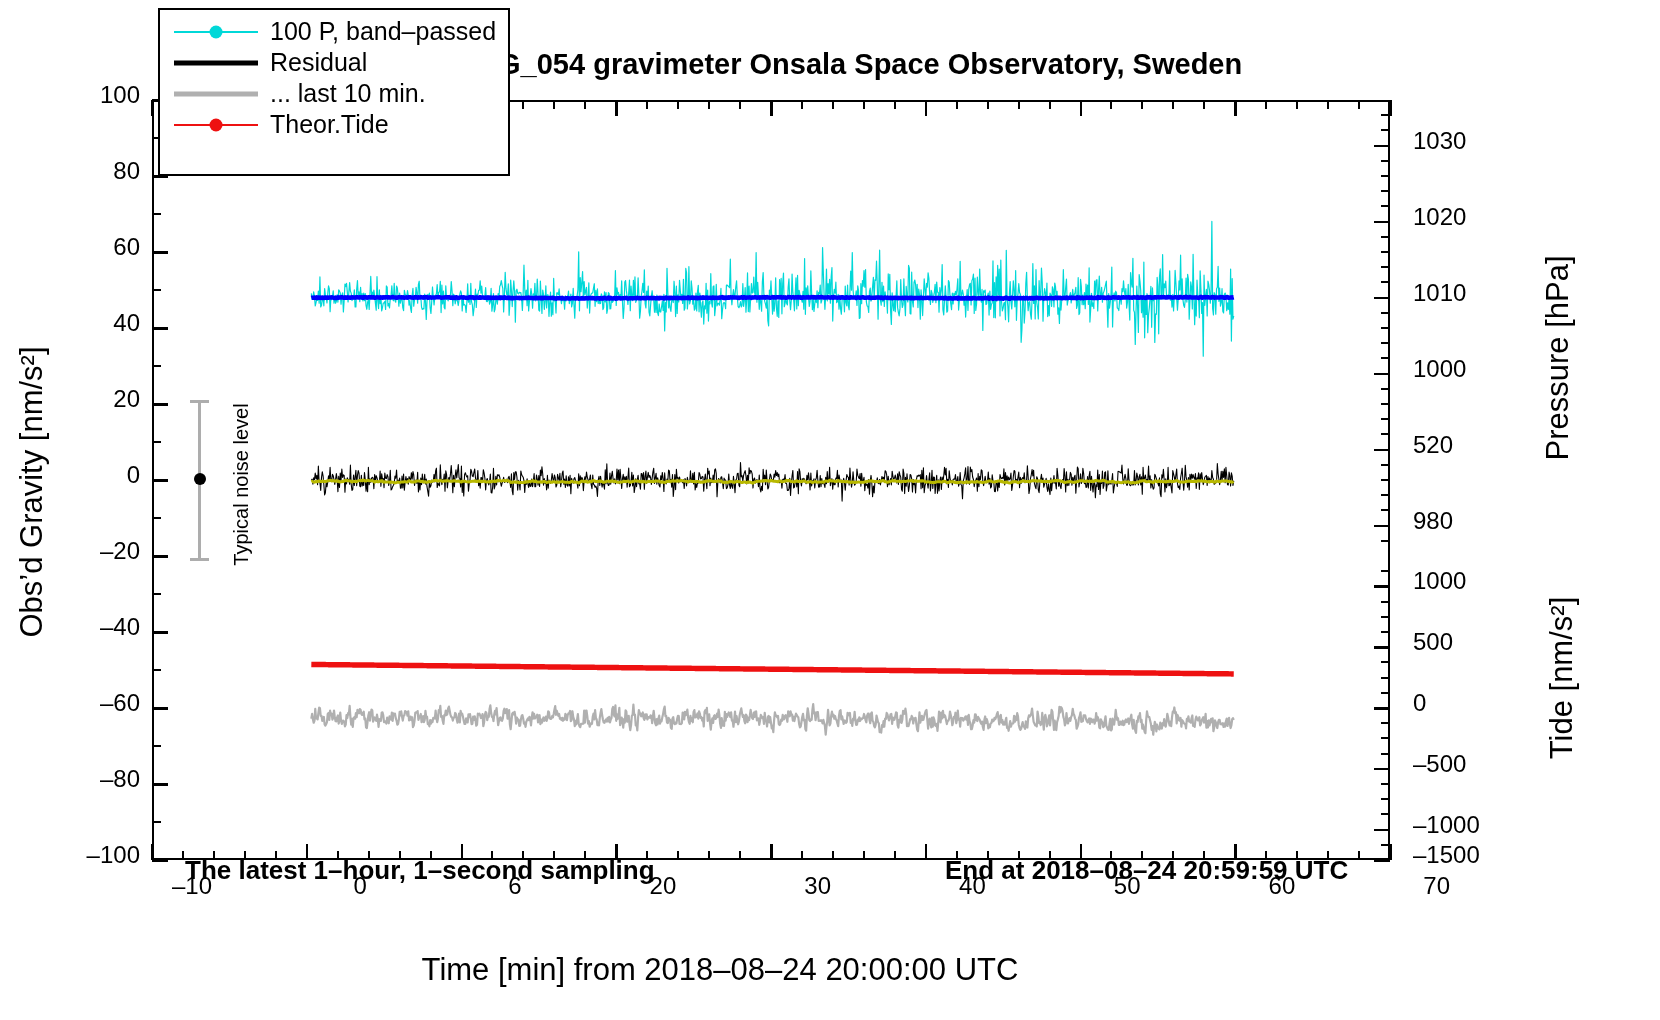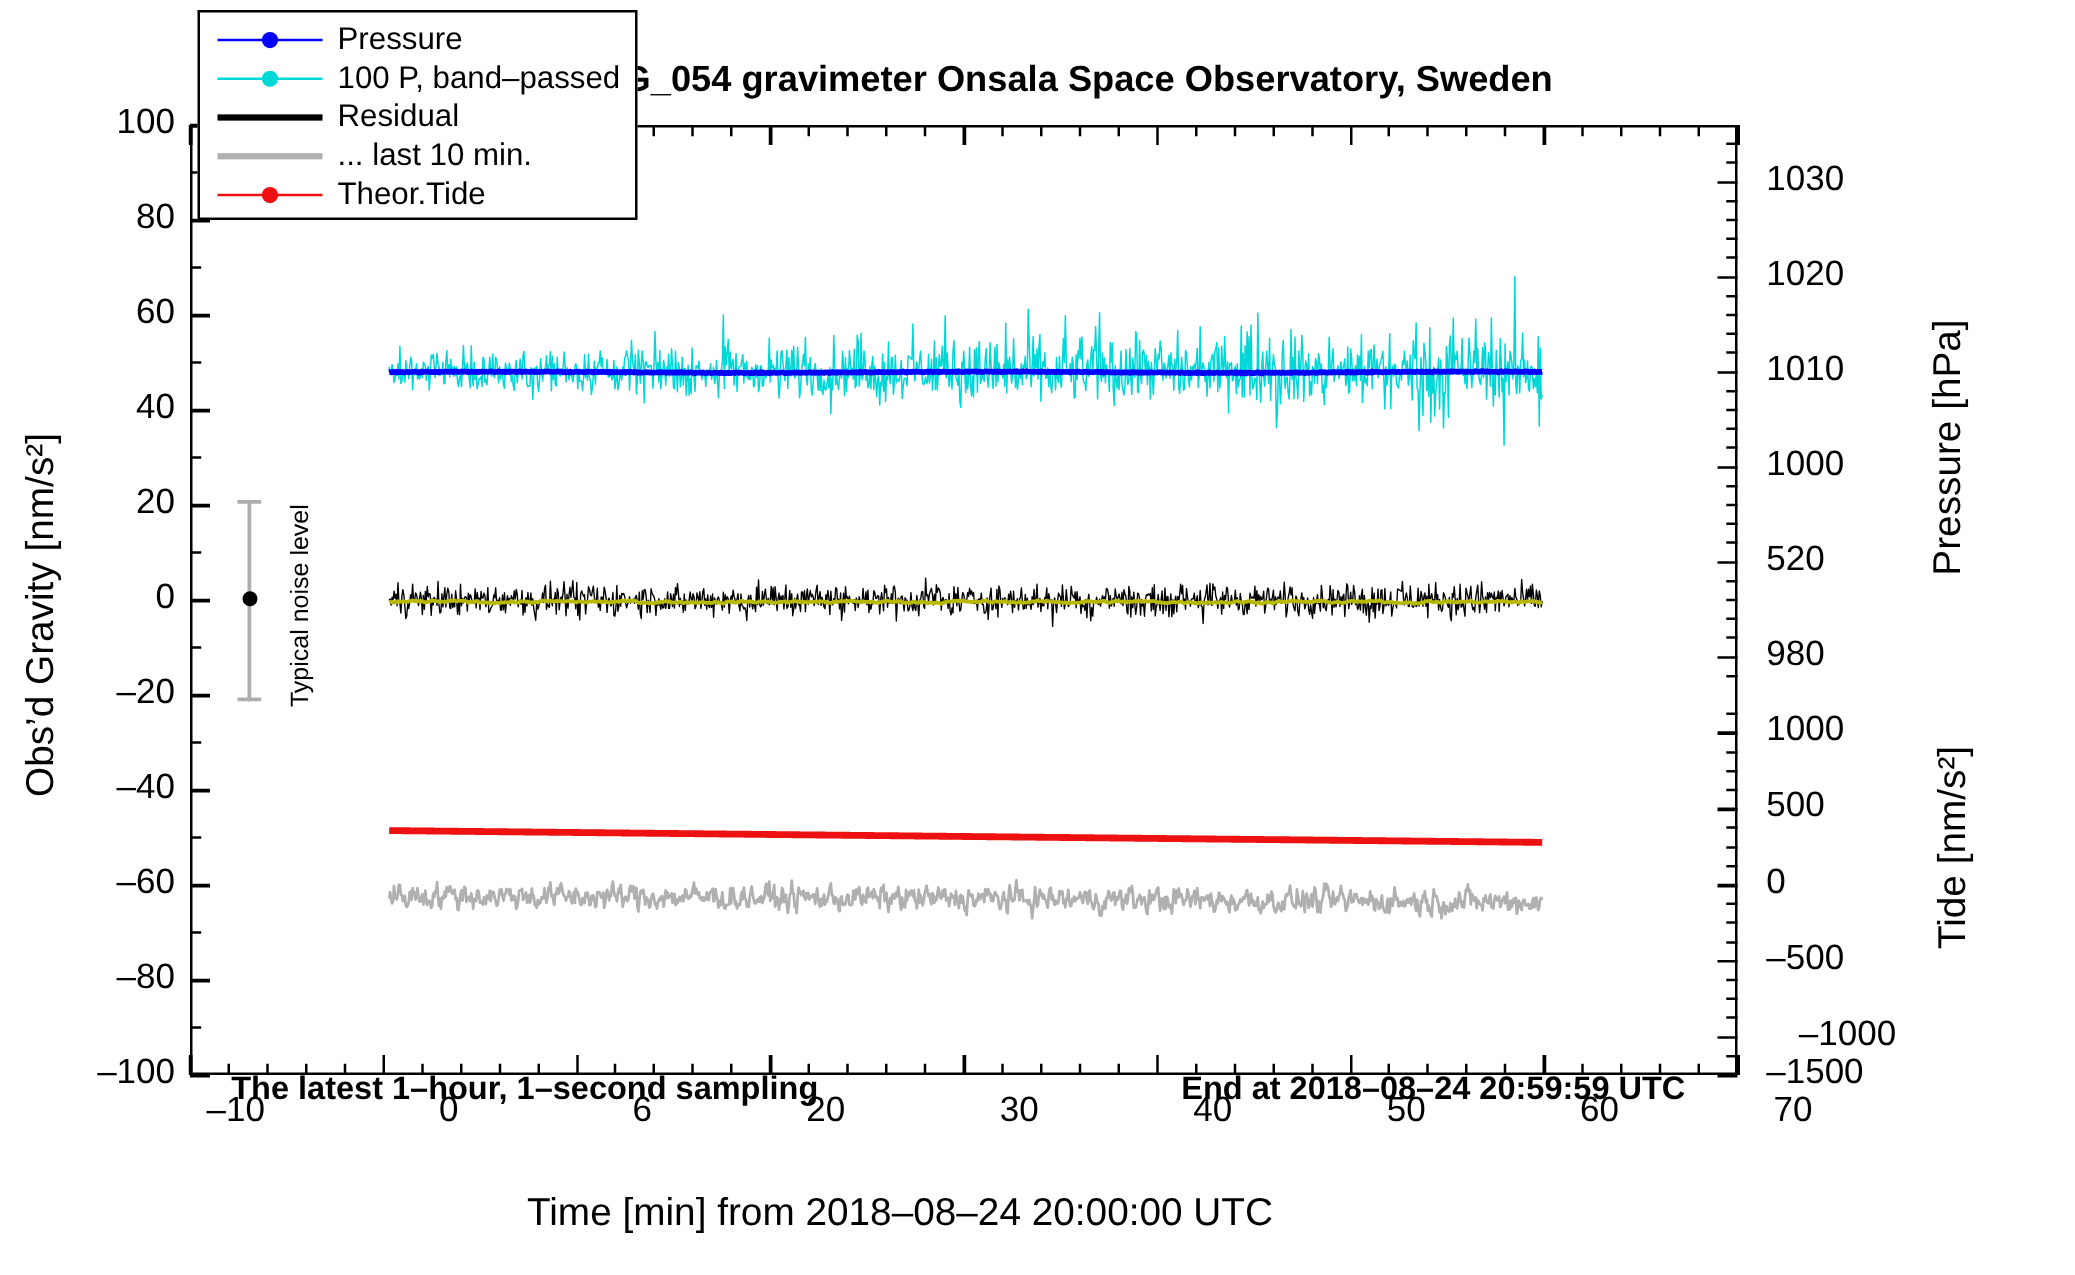"Pressure" div.legend-row { html: <div> <div> <div></div> <div></div> </div> <span>Pressure</span> </div> -> none }
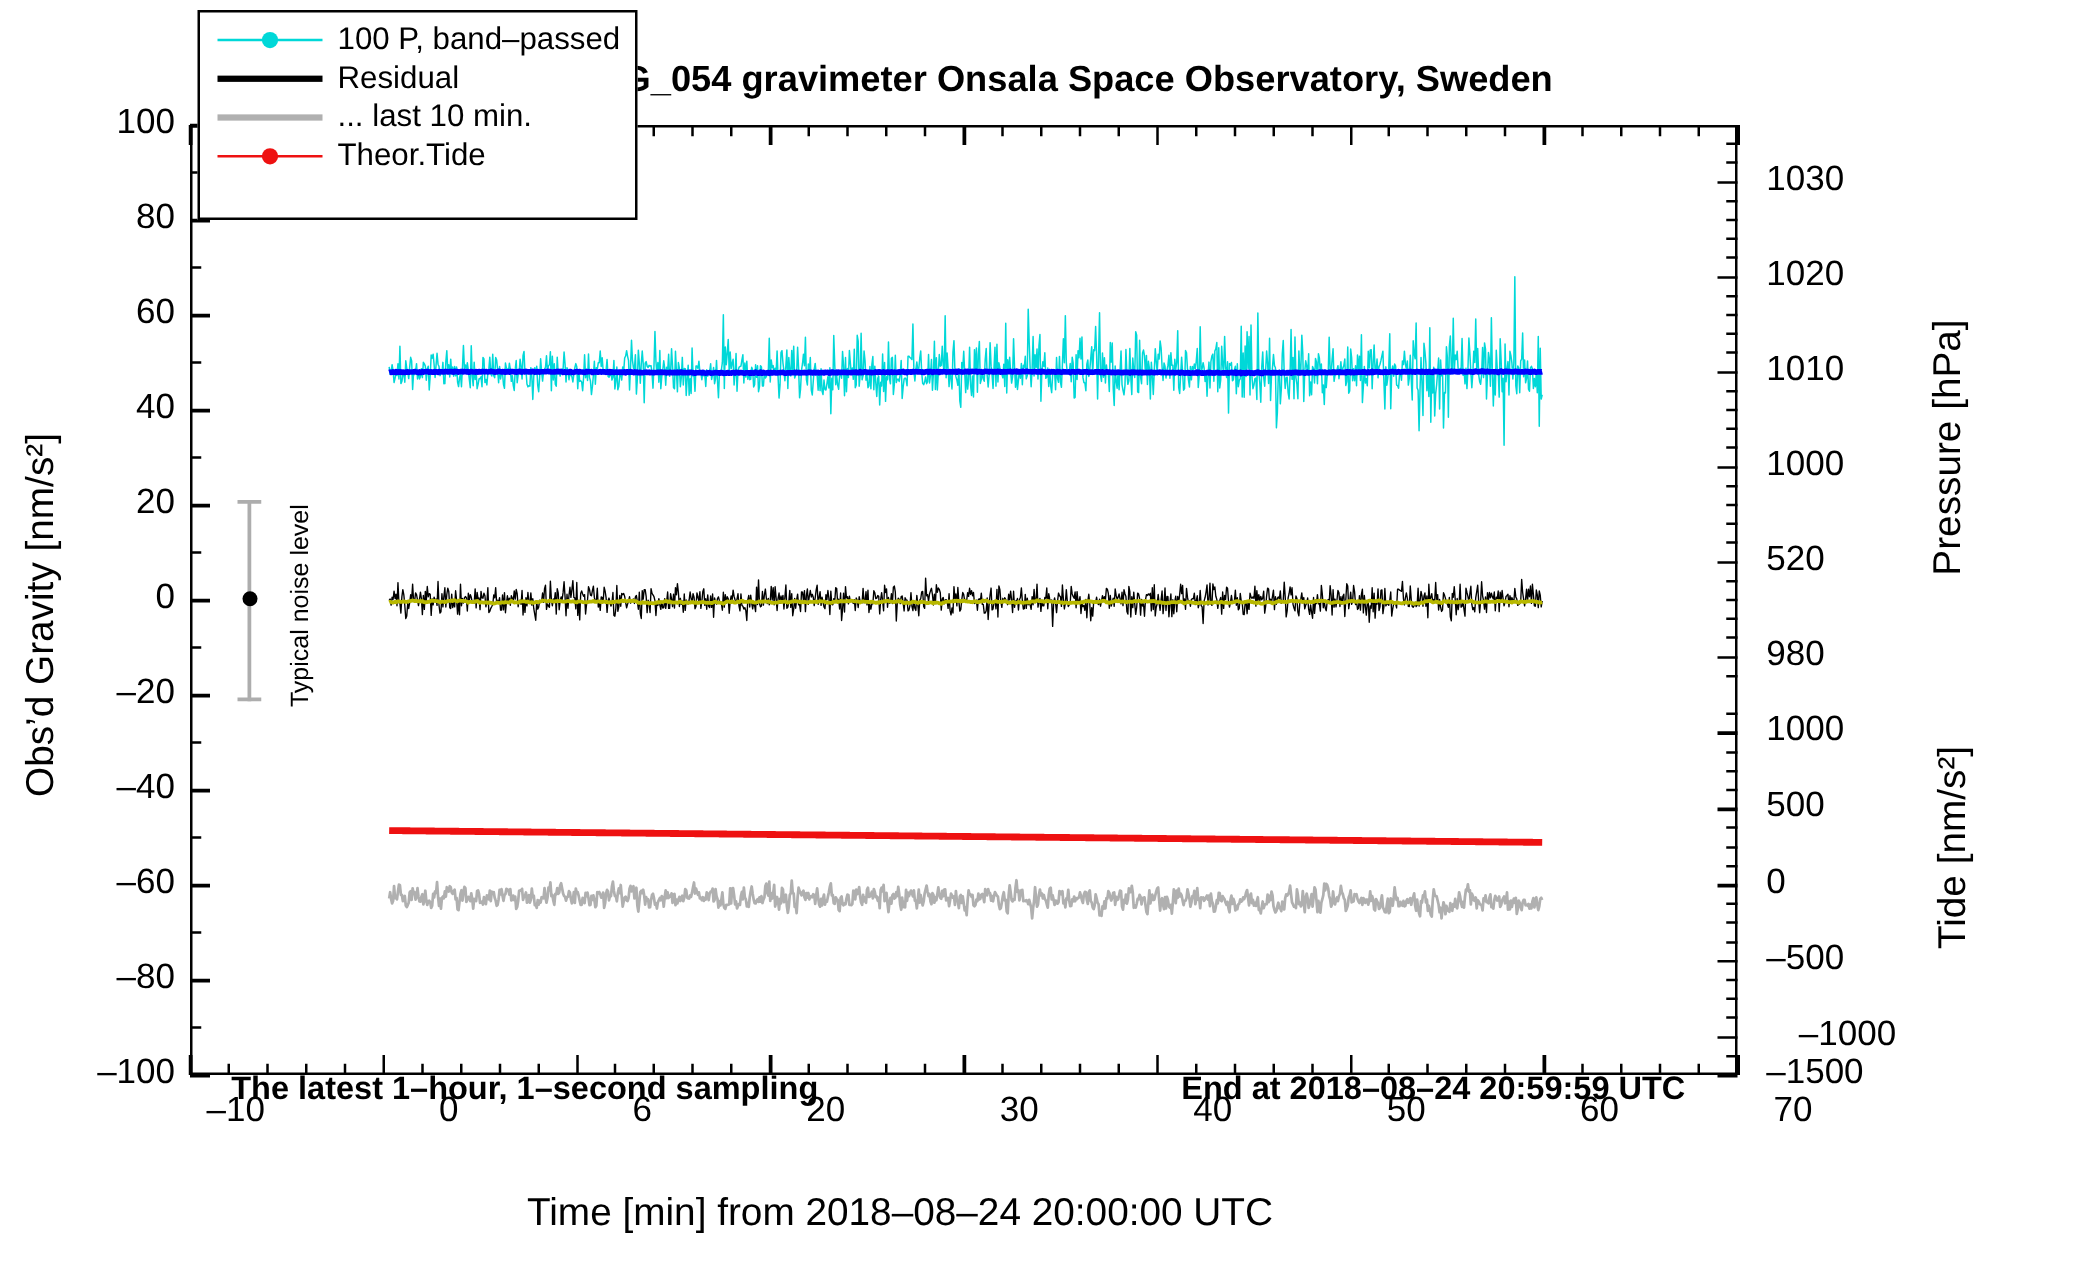"100" .tick-label { font-size: 28px -> 24px }
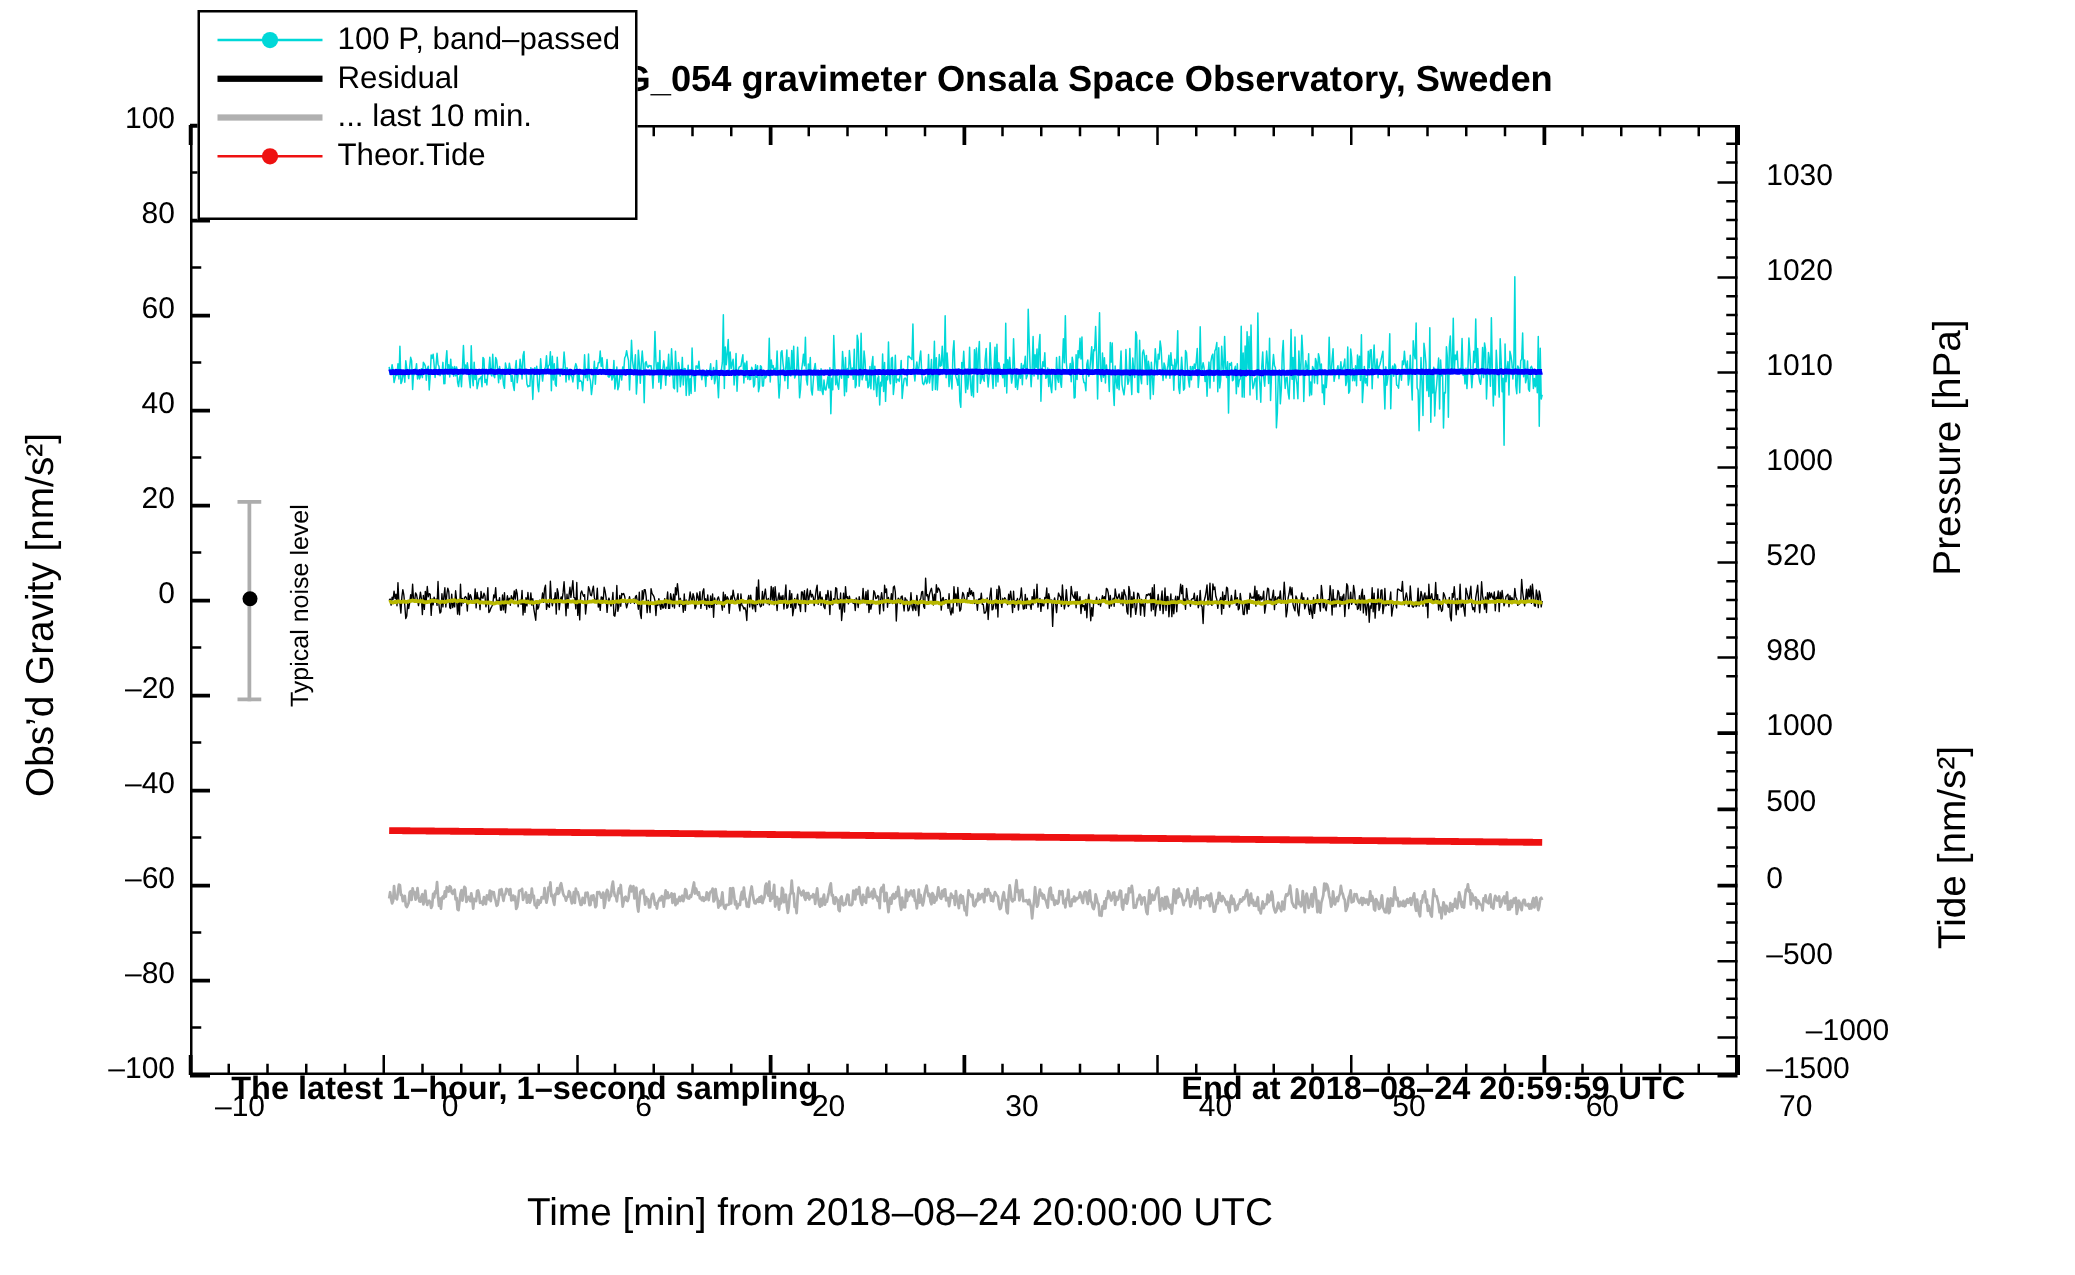"–1000" div.tick-label { text-align: center -> none }
